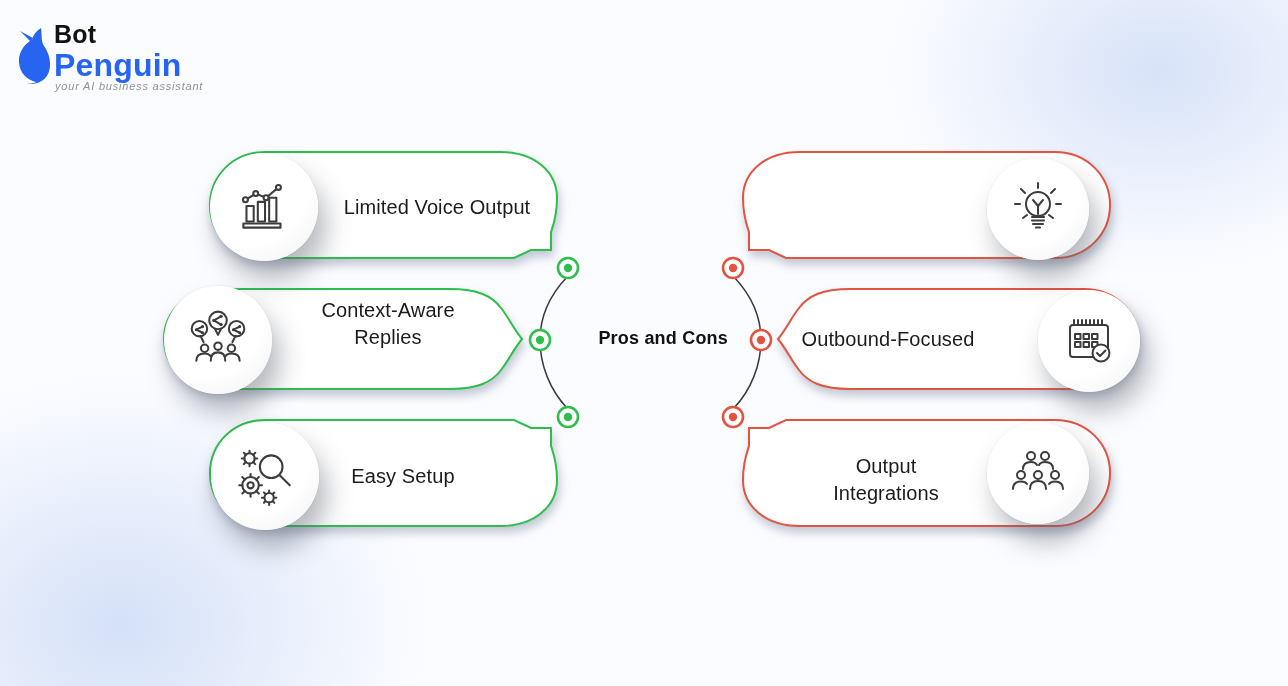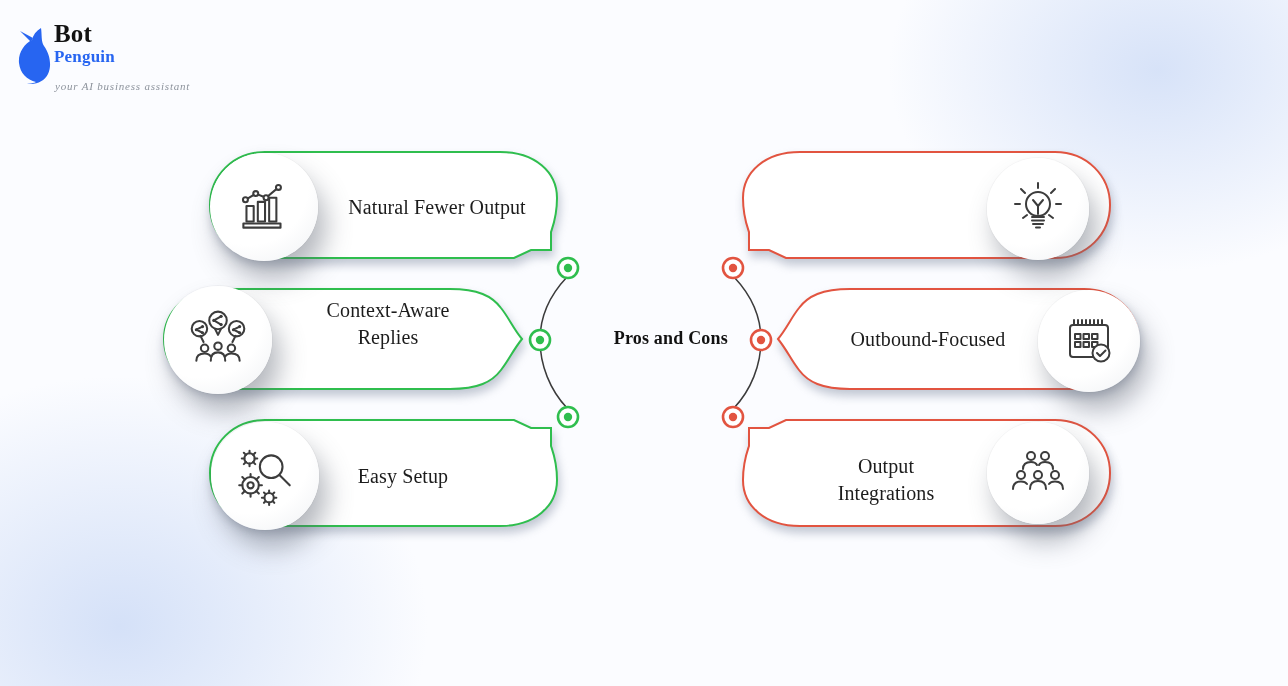"Bot" .canvas { font-family: Liberation Serif, serif -> Liberation Sans, sans-serif }
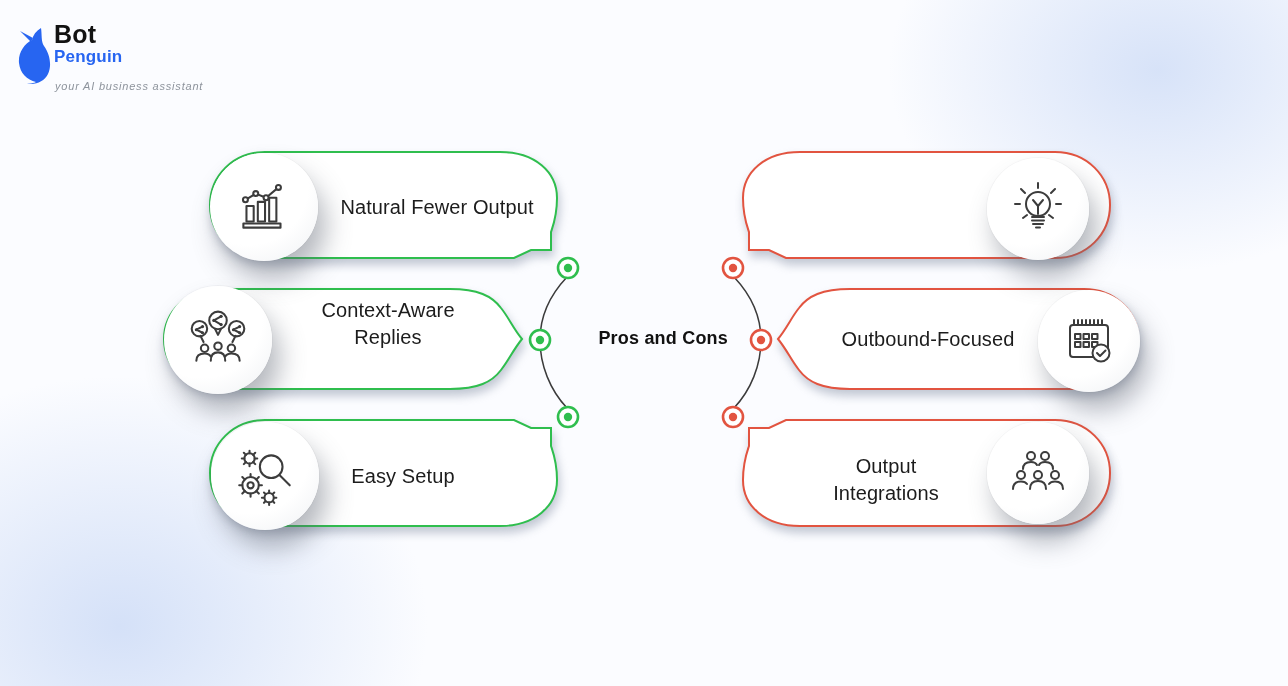"Penguin" .logo .word2 { font-size: 17px -> 32px }
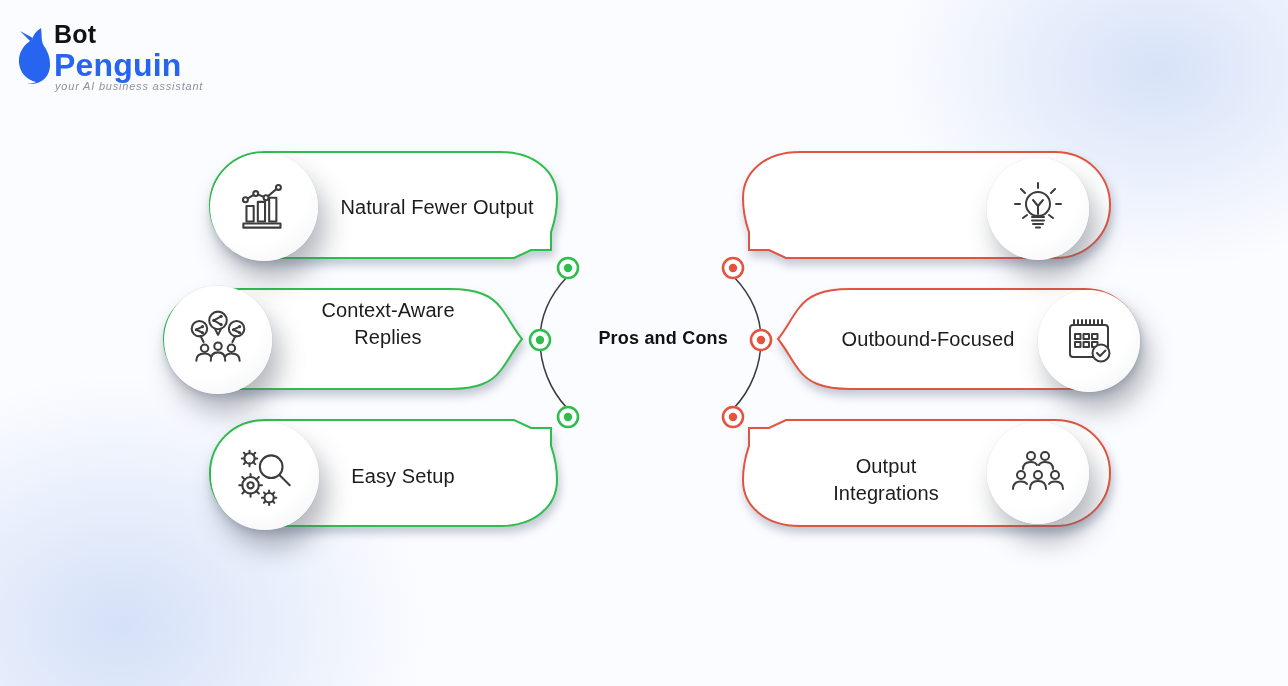"Natural Fewer Output" div.label { text: Natural Fewer -> Limited Voice }
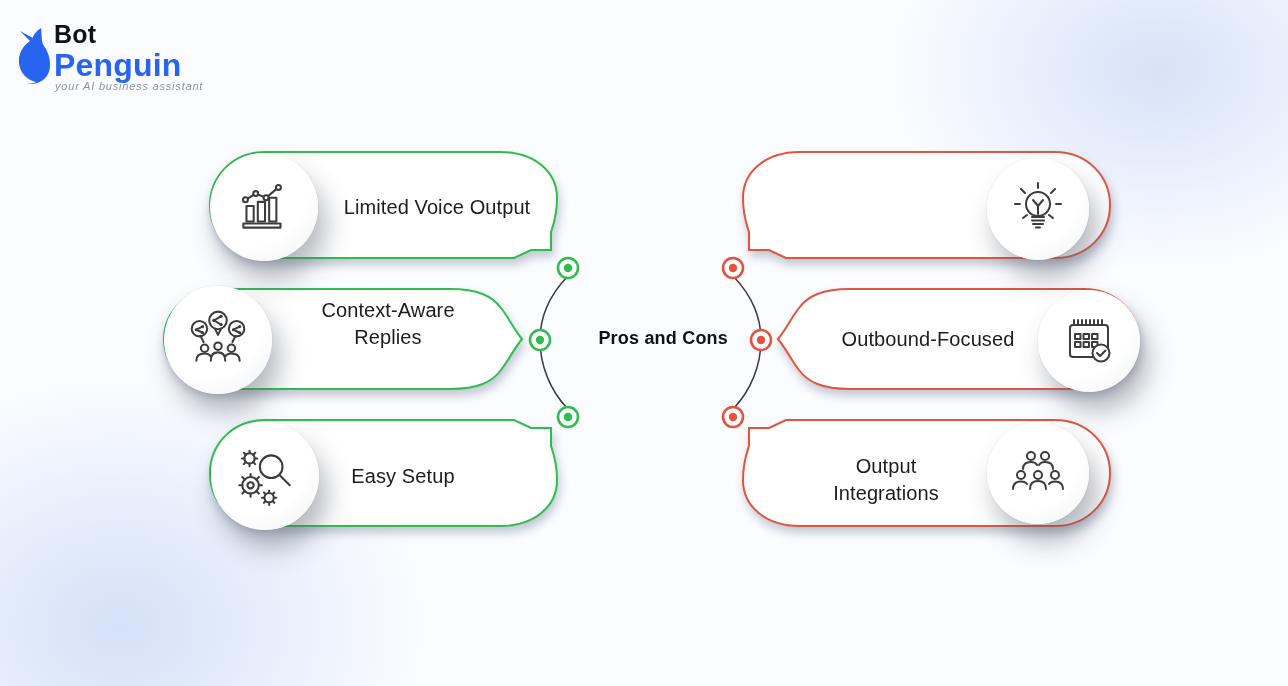"Outbound-Focused" div.label { left: 818px -> 778px }
